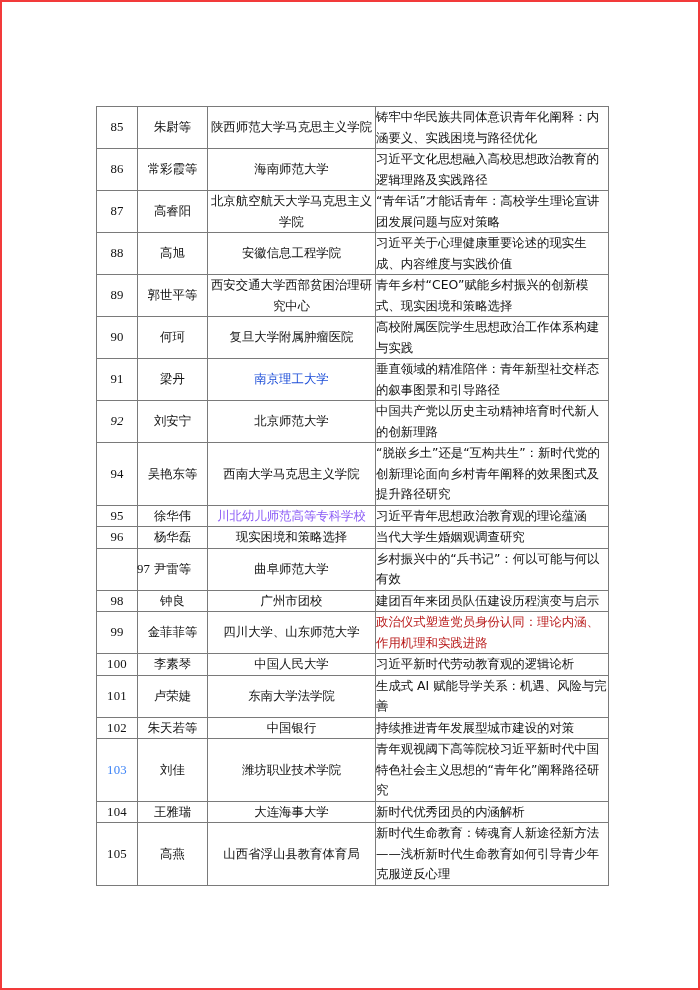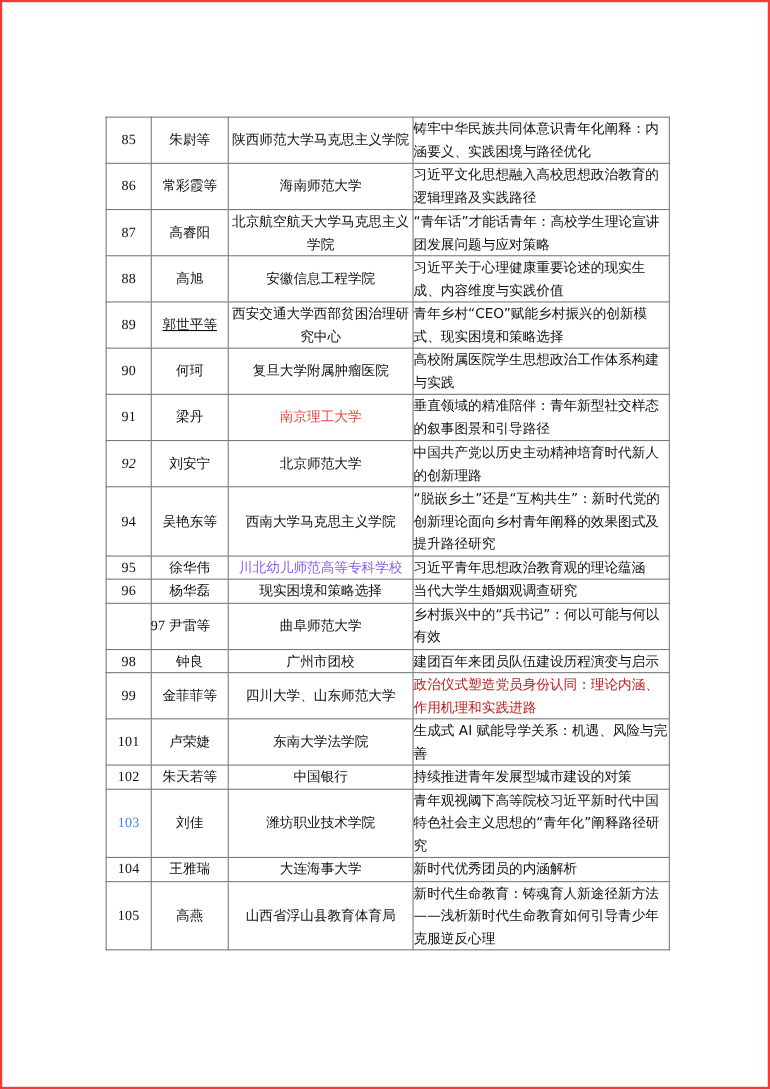"郭世平等" td.cell-author { text-decoration: underline -> none }
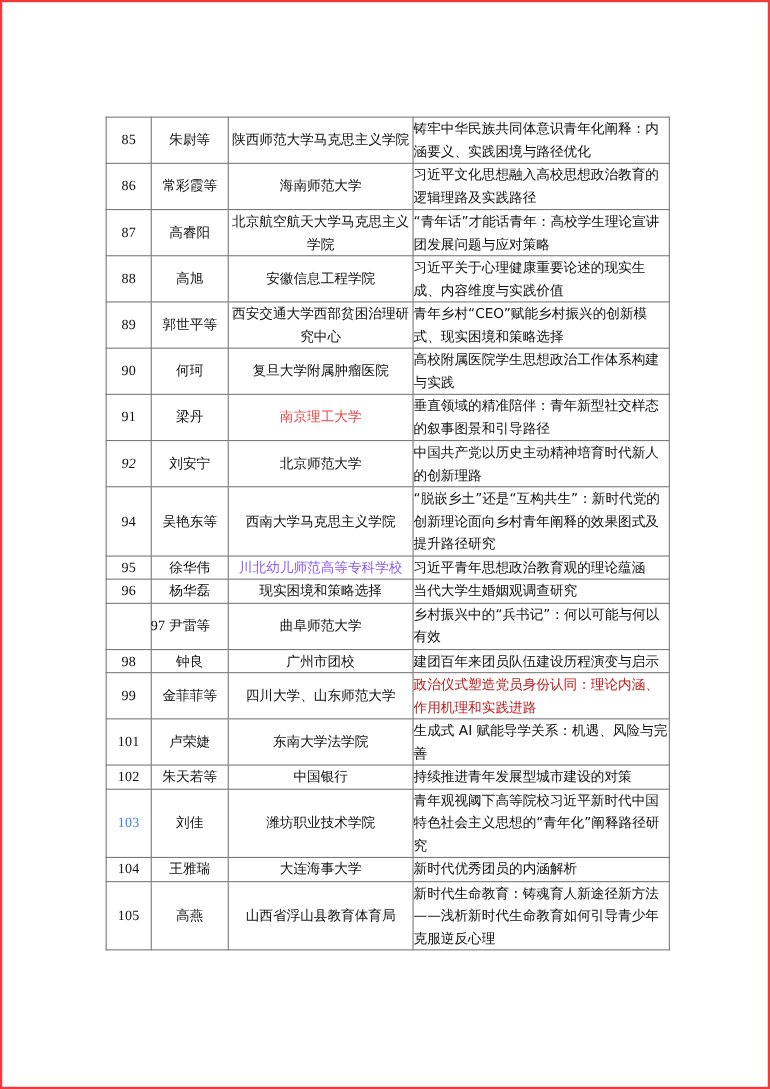"南京理工大学" td.cell-org { color: #ef4444 -> #1d4ed8 }
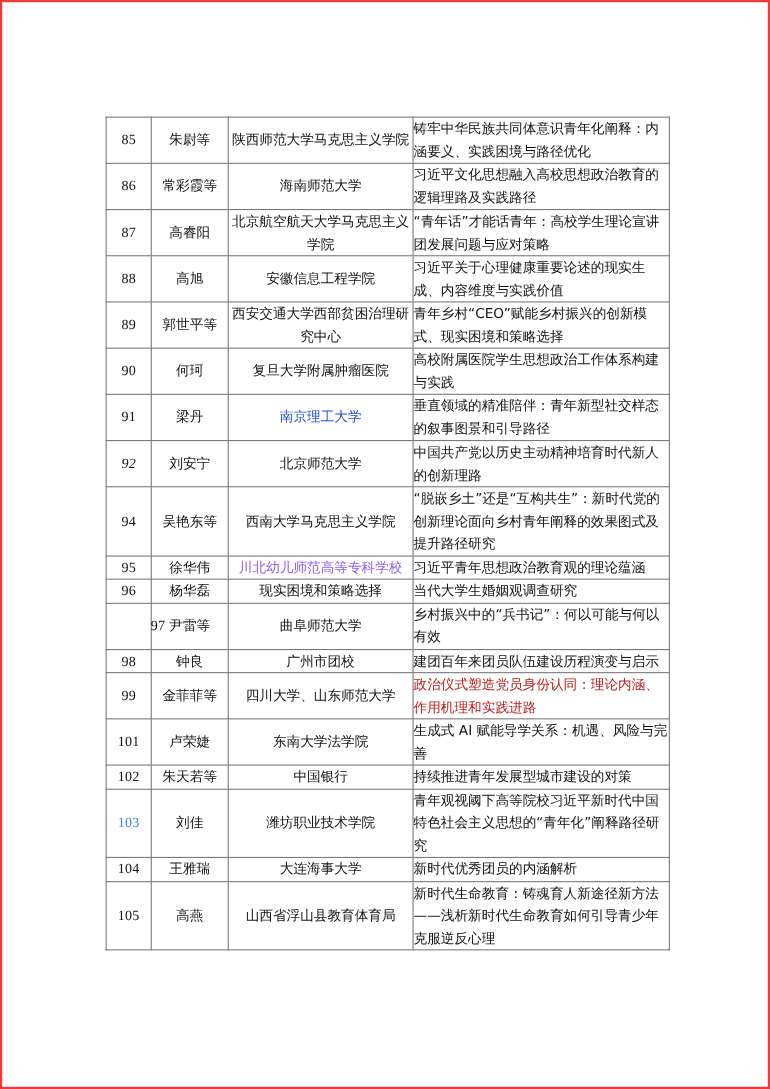"100" tr { html: none -> <tr> <td><span>100</span></td> <td><span>李素琴</span></td> <td><span>中国人民大学</span></td> <td><span>习近平新时代劳动教育观的逻辑论析</span></td> </tr> }
